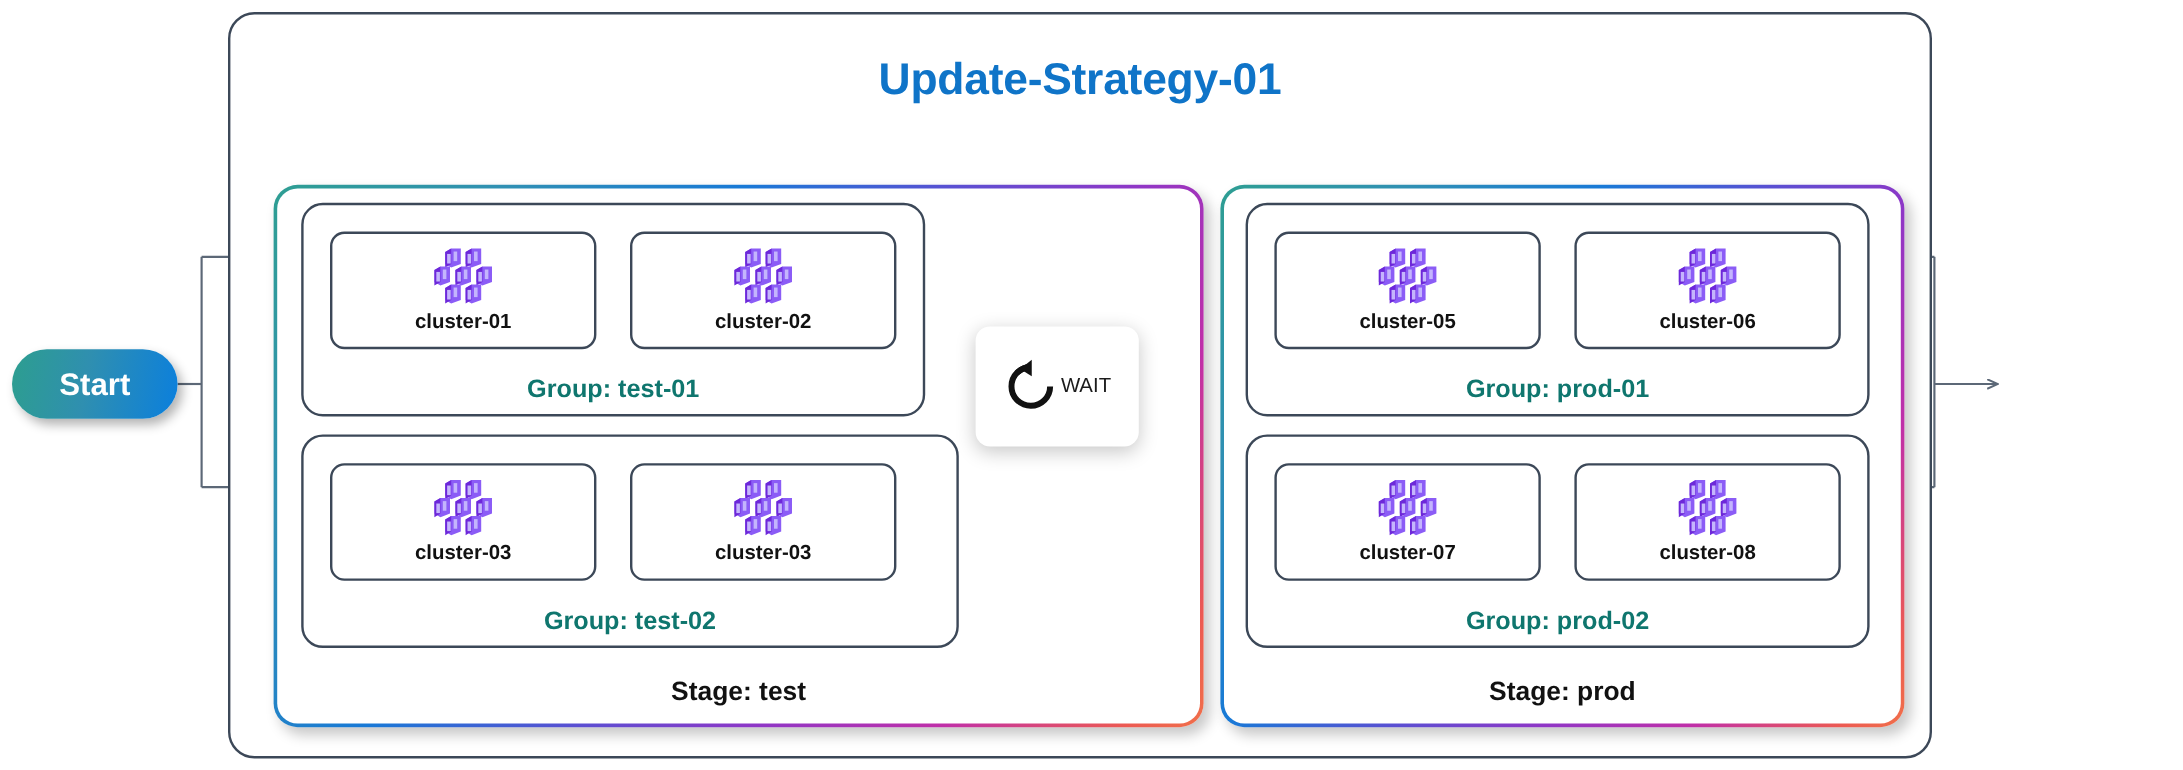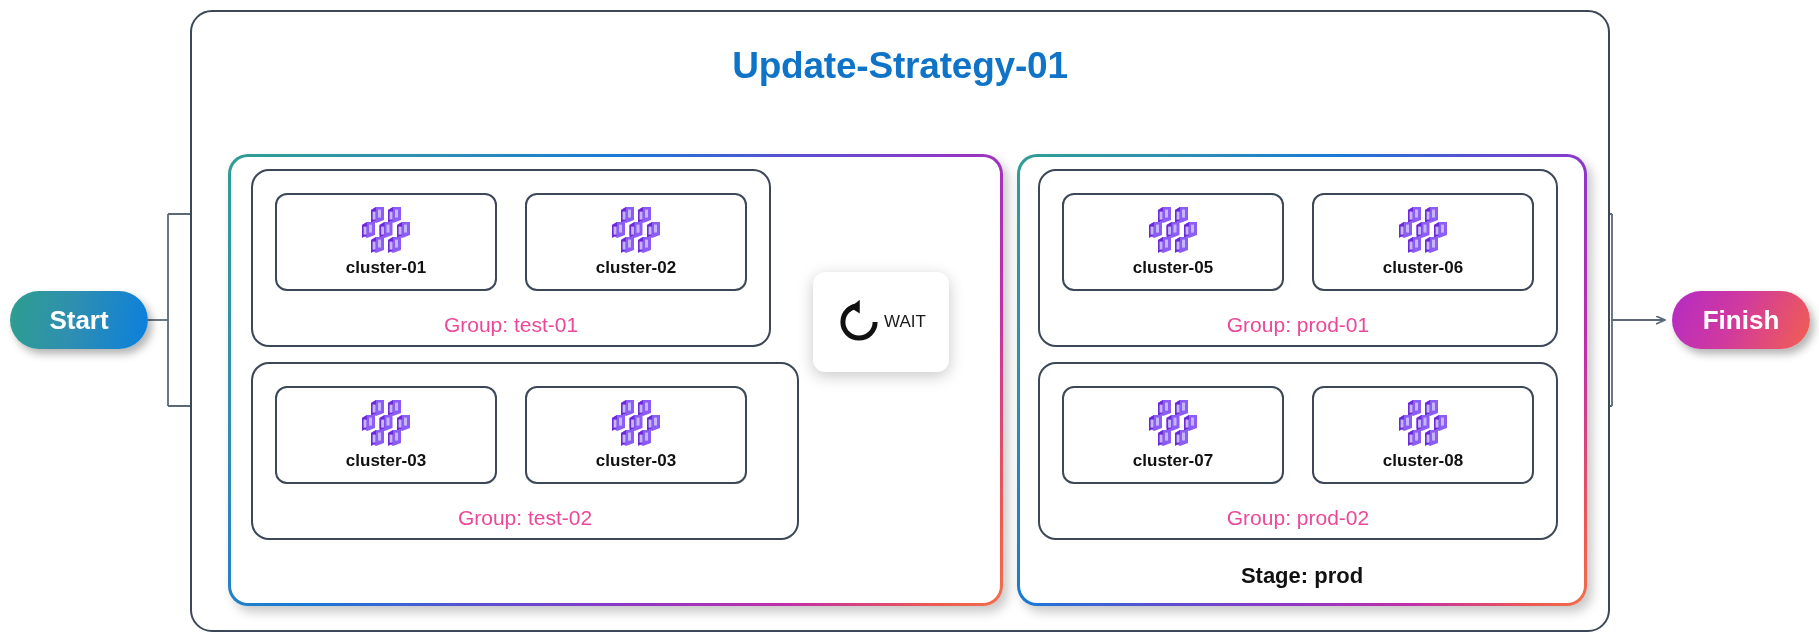"Group: test-01" .group-label { color: #ec4899 -> #0f766e; font-weight: normal -> bold }
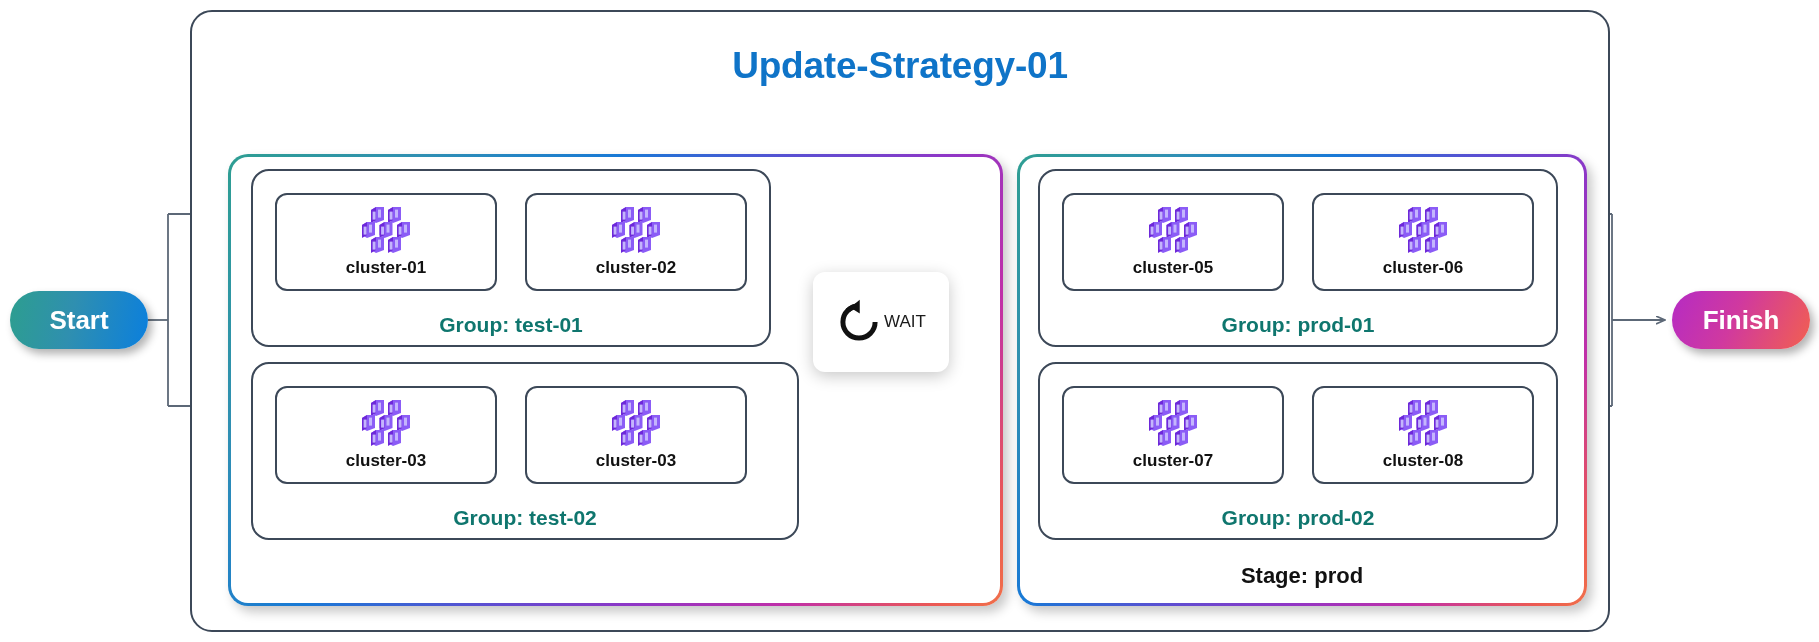"Finish" div.pill { html: <div> <span>Finish</span> </div> -> none }
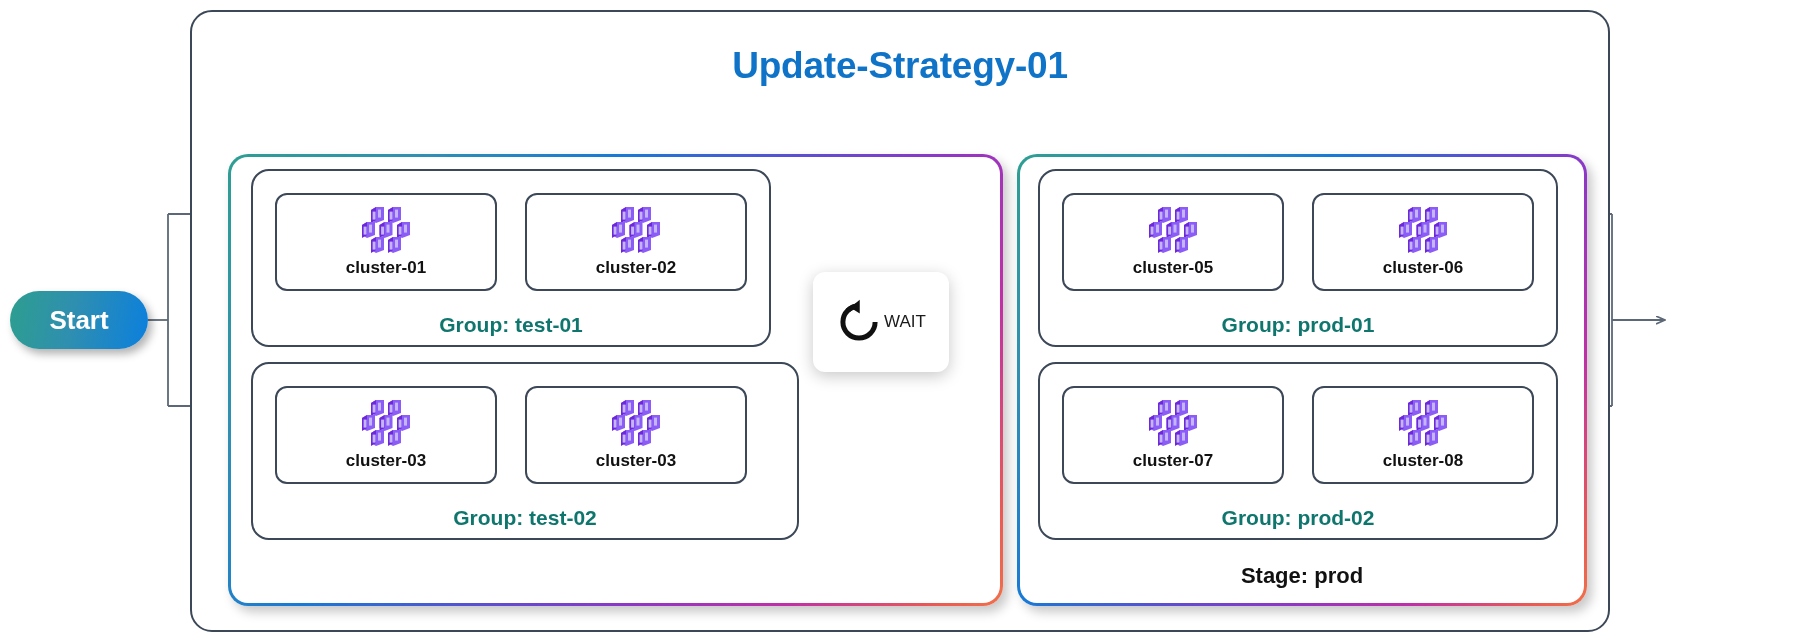"Stage: test" div.stage-label { html: none -> <div>Stage: test</div> }
